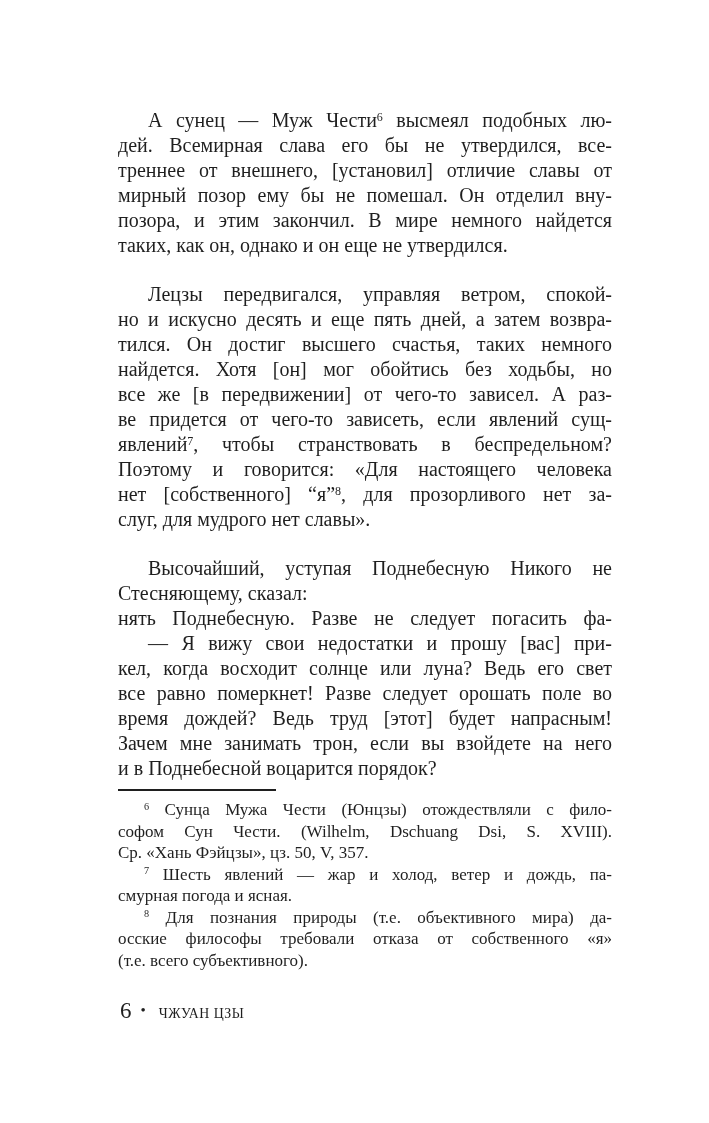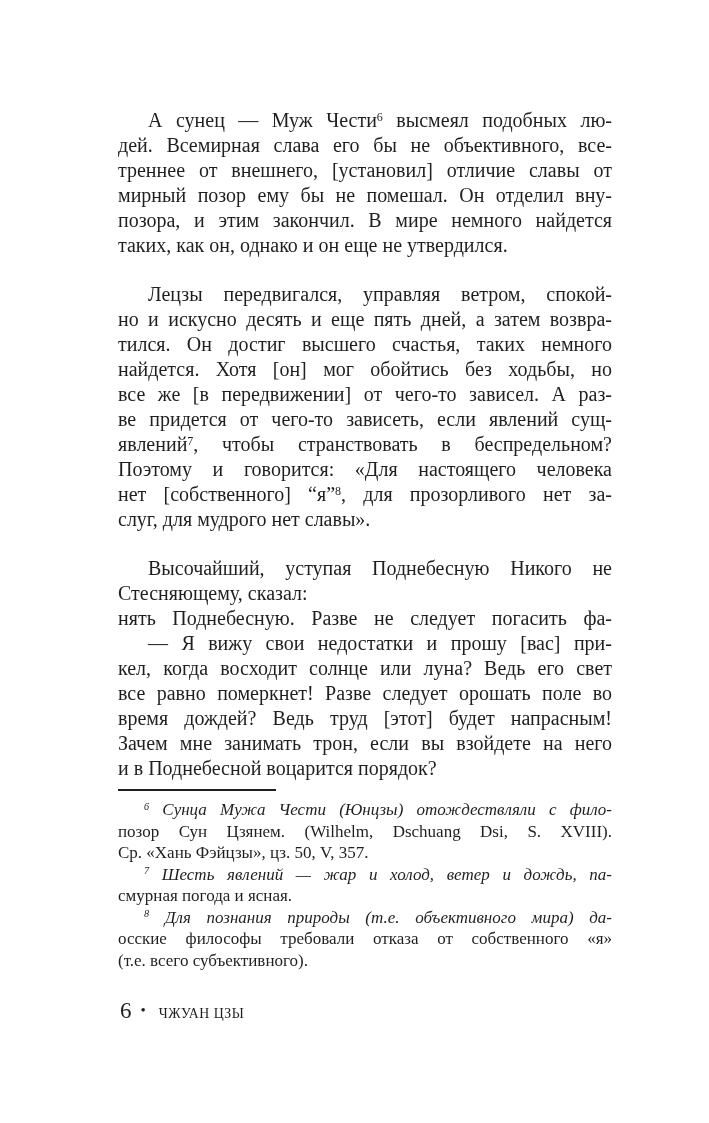"дей. Всемирная слава его бы" div.line { text: объективного -> утвердился }
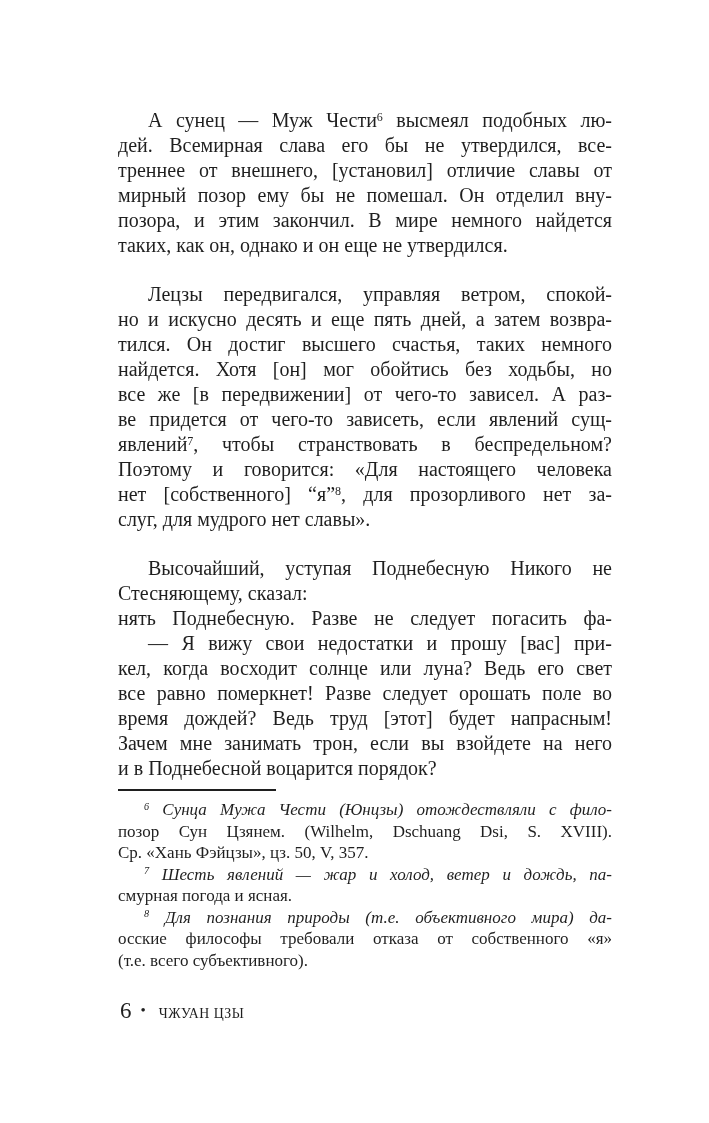"6 Сунца Мужа Чести (Юнцзы)" .footnote .line.first { font-style: italic -> none }
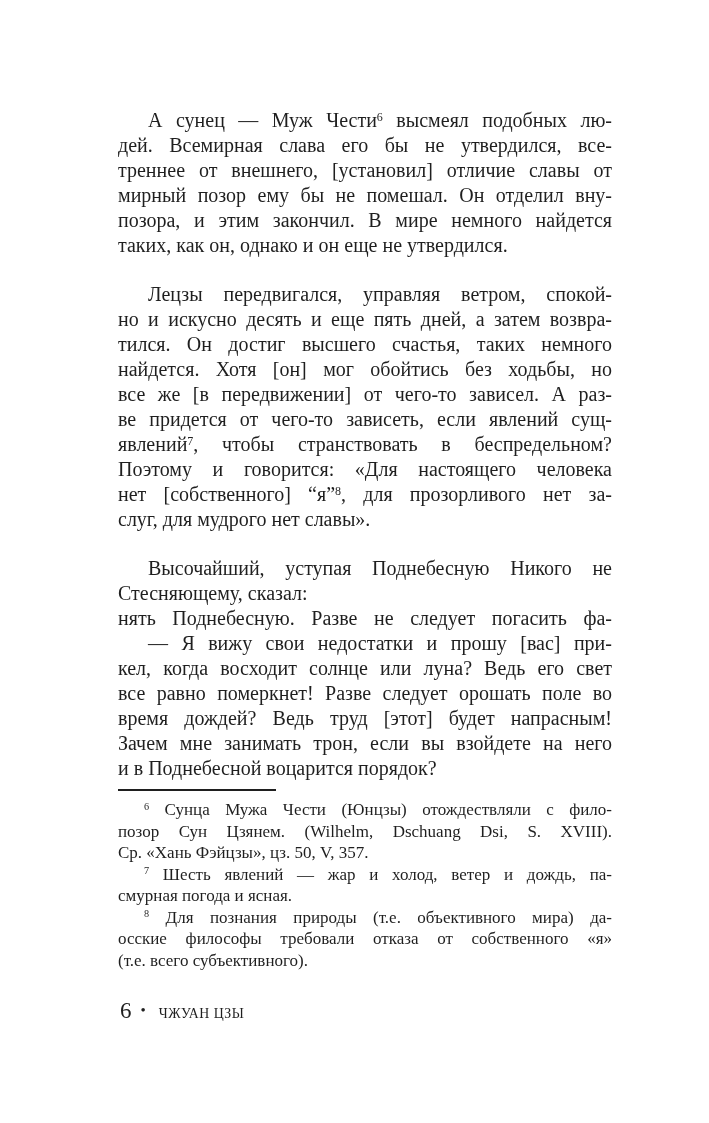"позор Сун Цзянем. (Wilhelm, Dschuang" div.line { text: позор Сун Цзянем -> софом Сун Чести }
